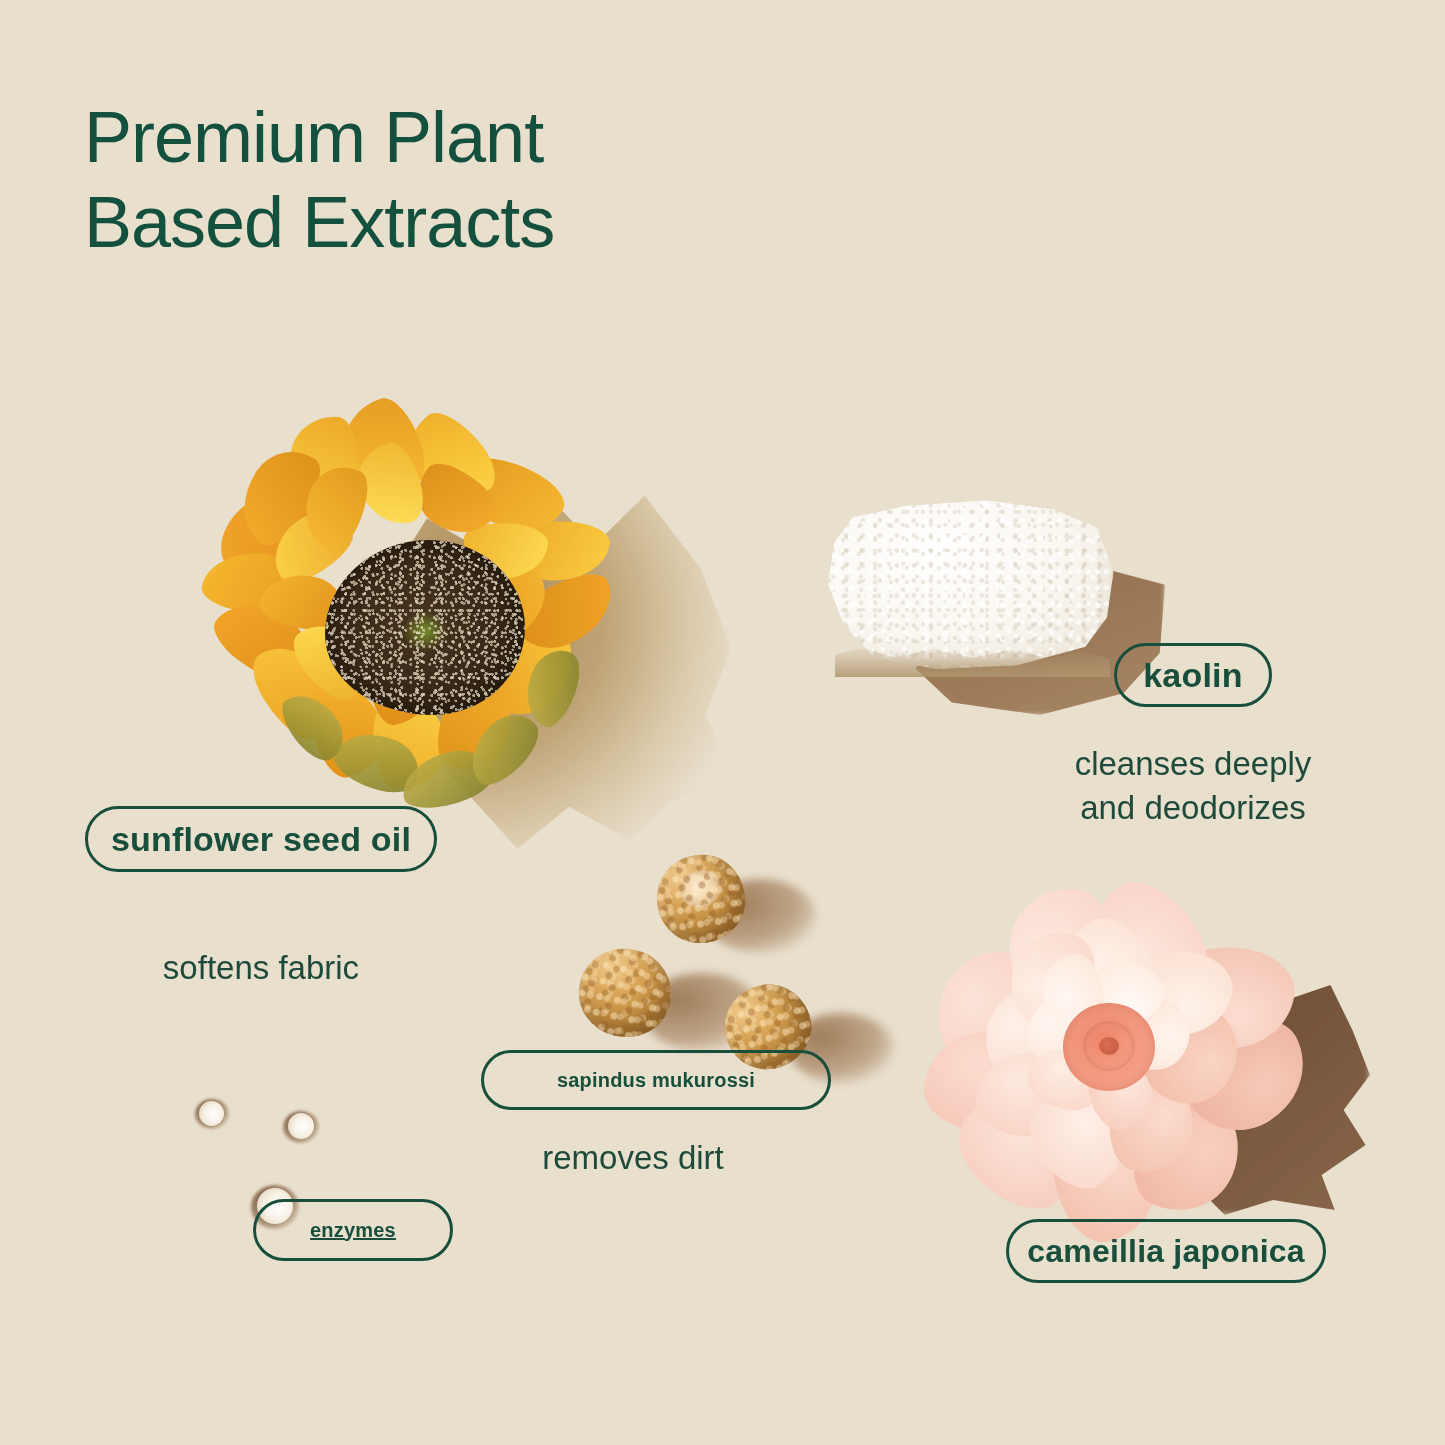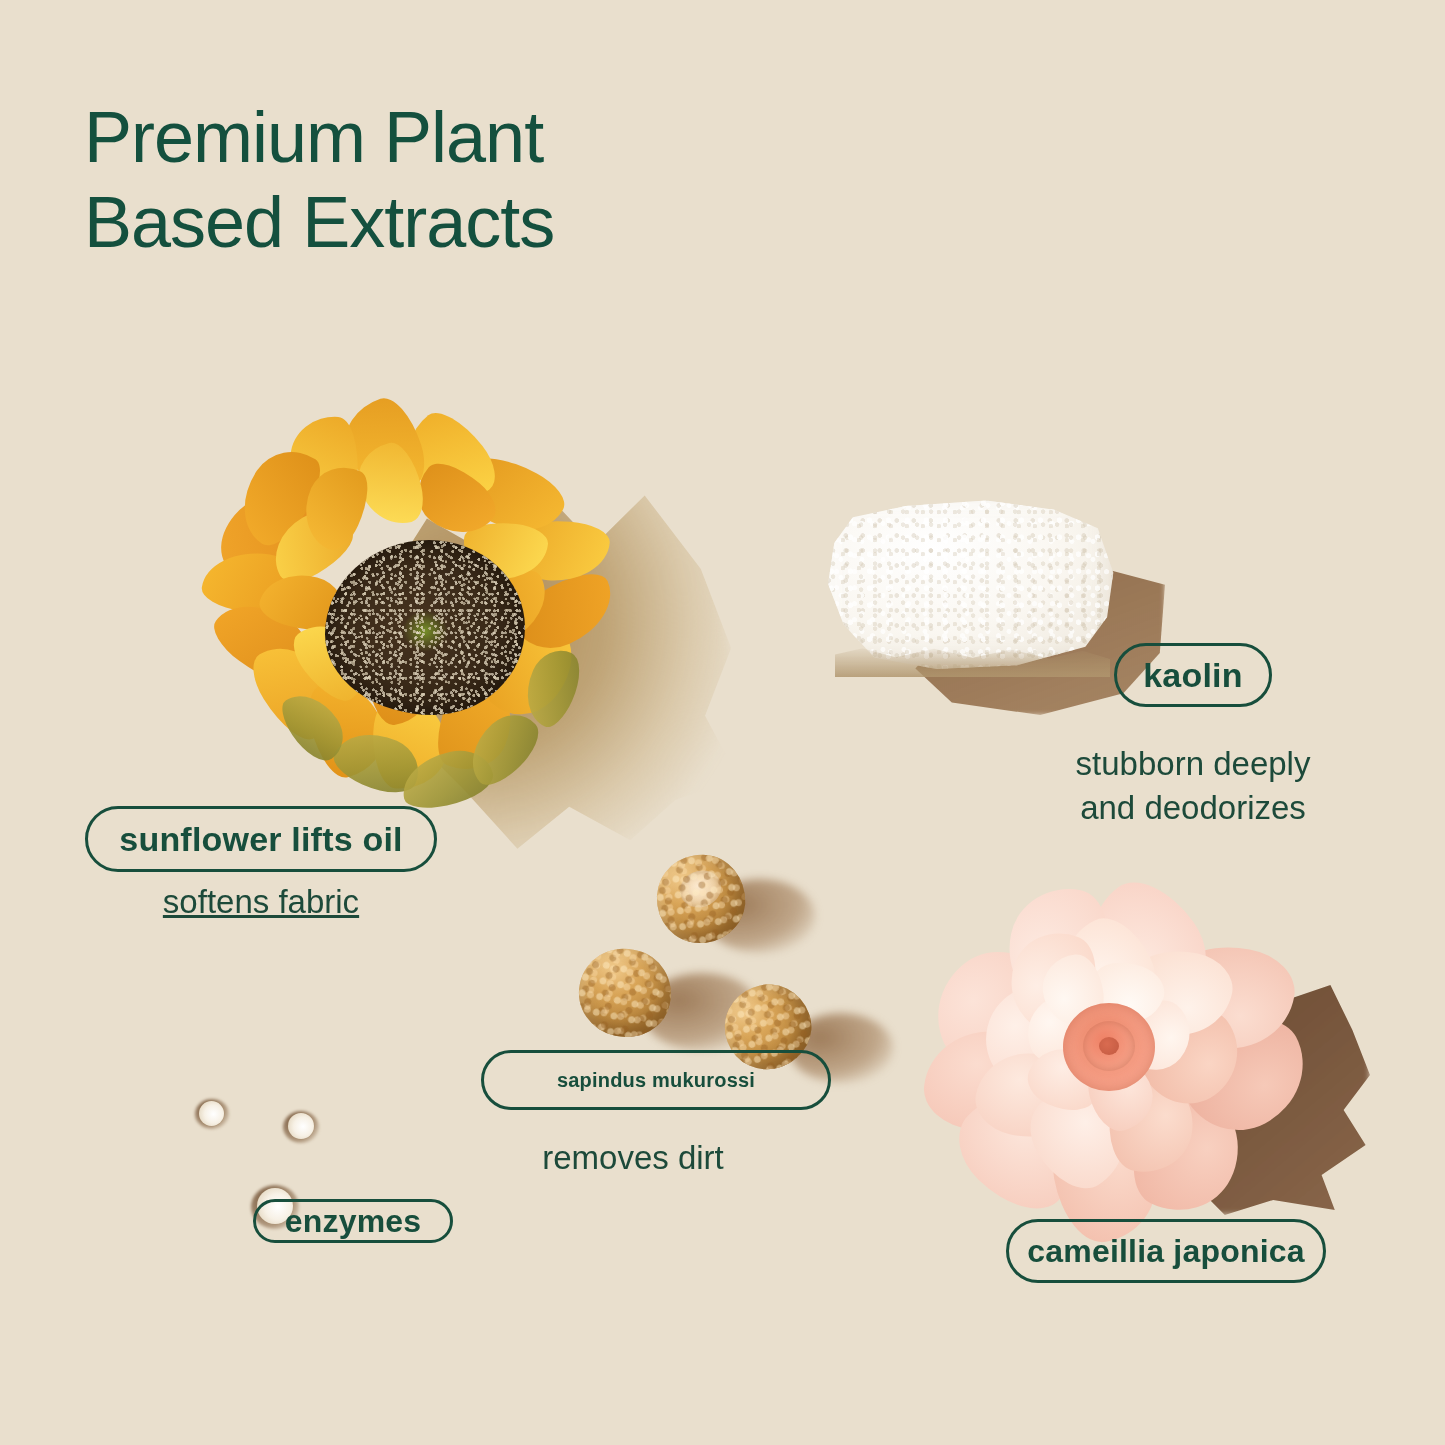"stubborn deeply" div.caption { text: stubborn -> cleanses }
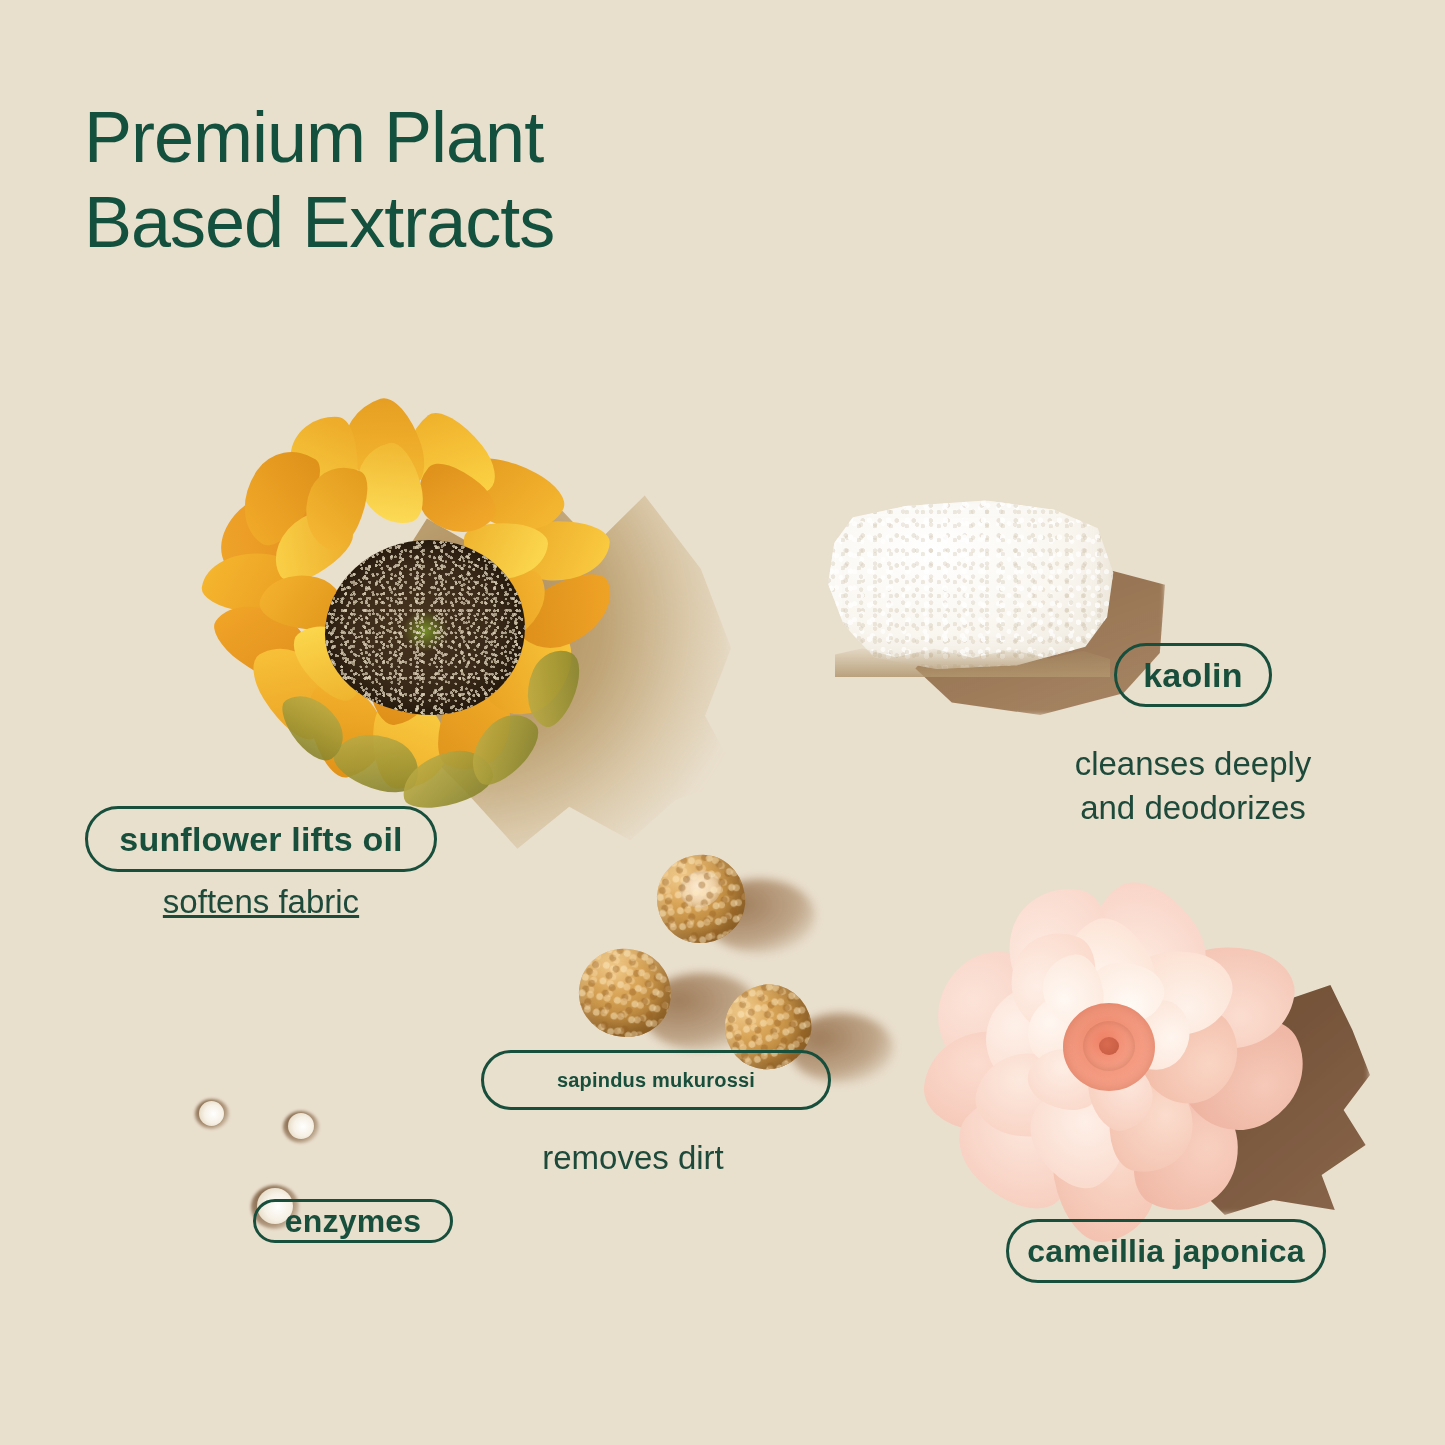"sunflower lifts oil" div.pill { text: lifts -> seed }
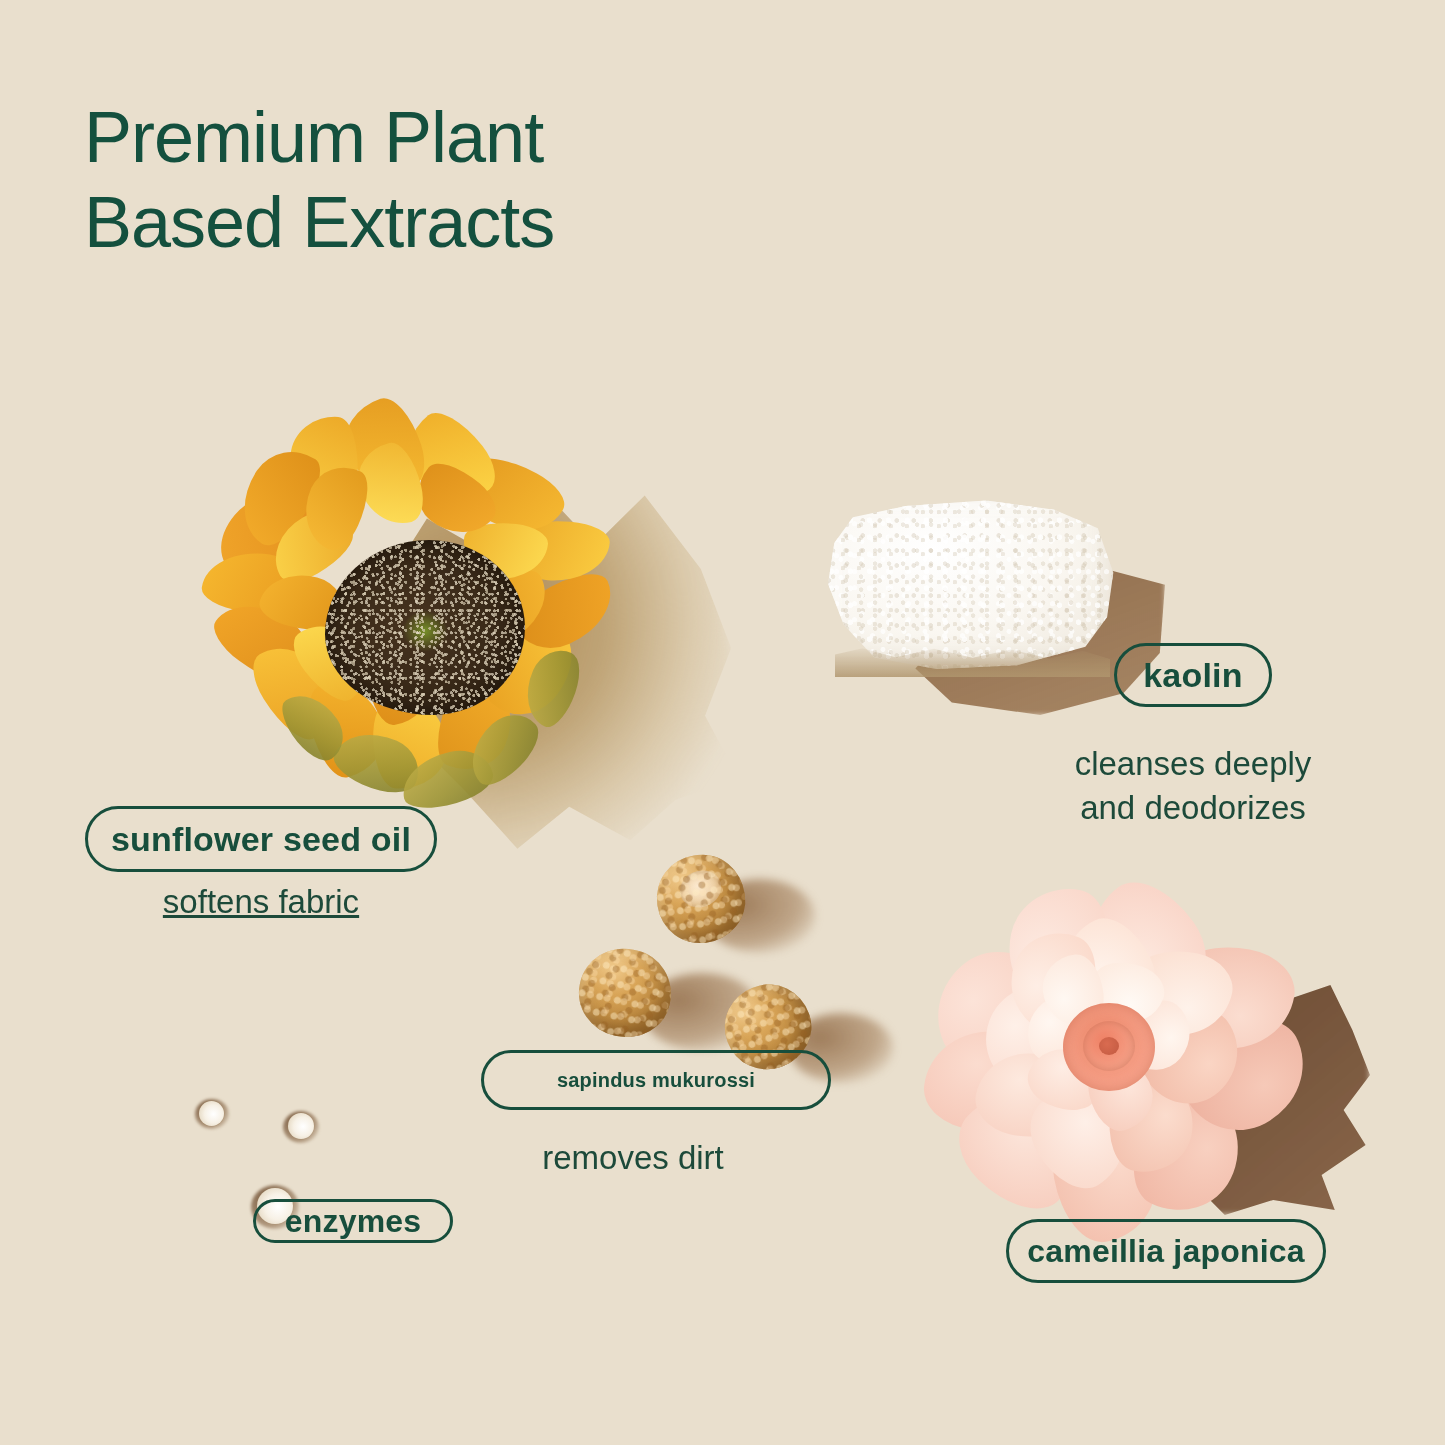"softens fabric" div.caption { text-decoration: underline -> none; top: 880px -> 946px }
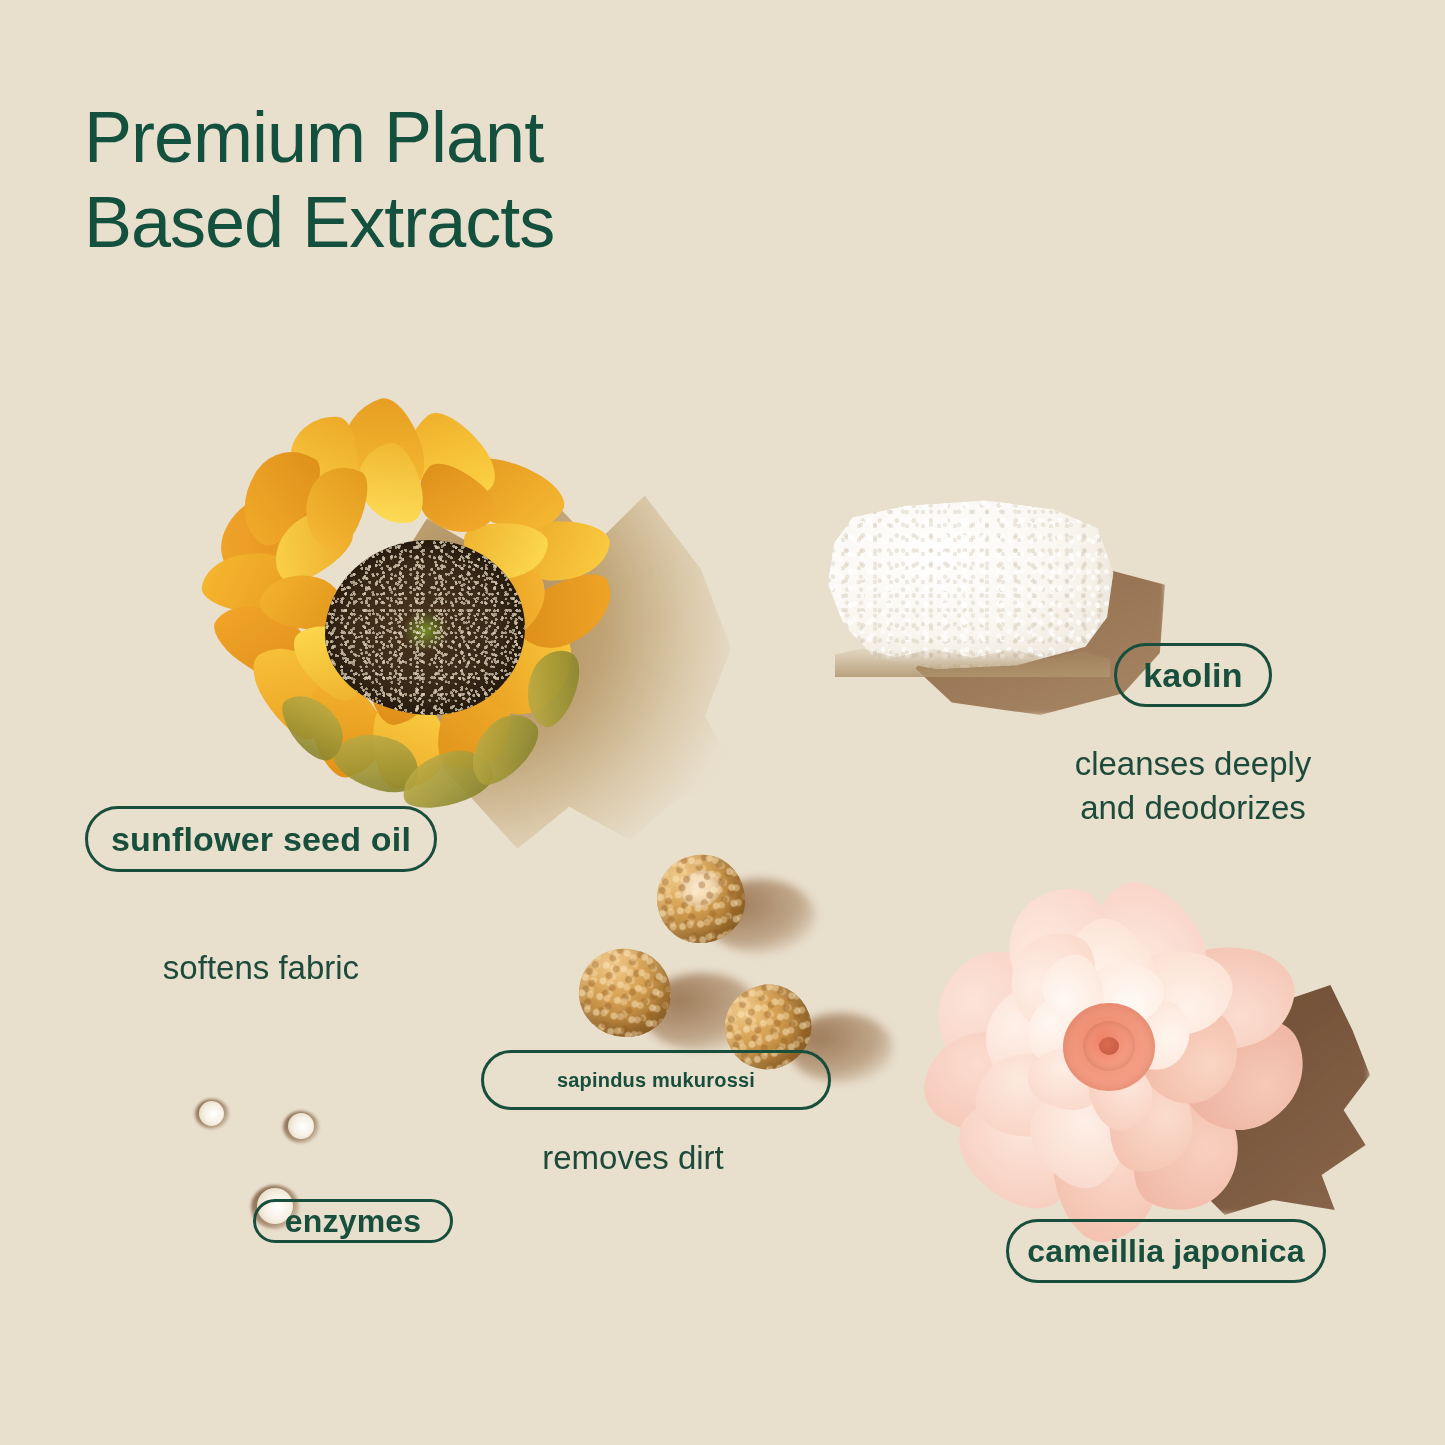"enzymes" div.pill { font-size: 32px -> 20px; height: 44px -> 62px; text-decoration: none -> underline }
